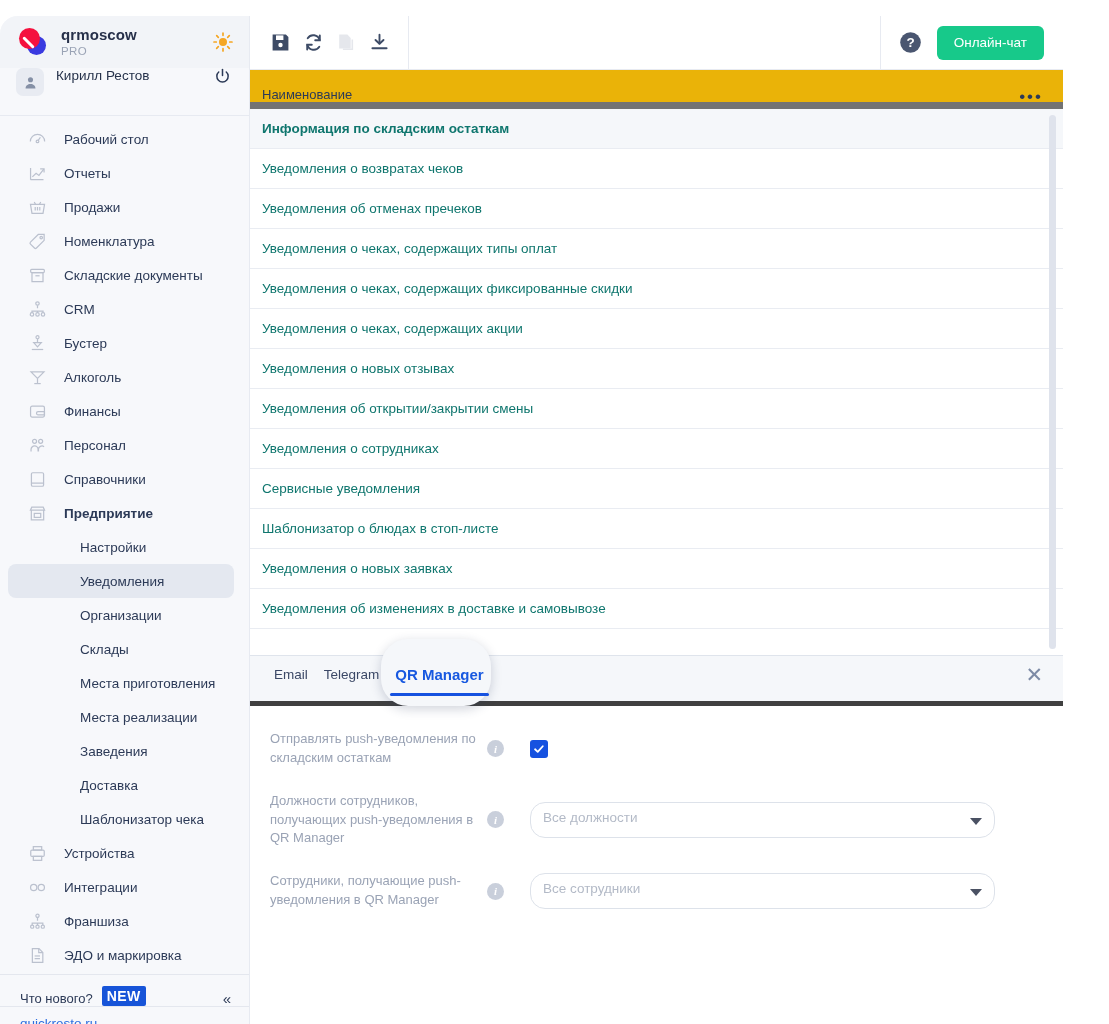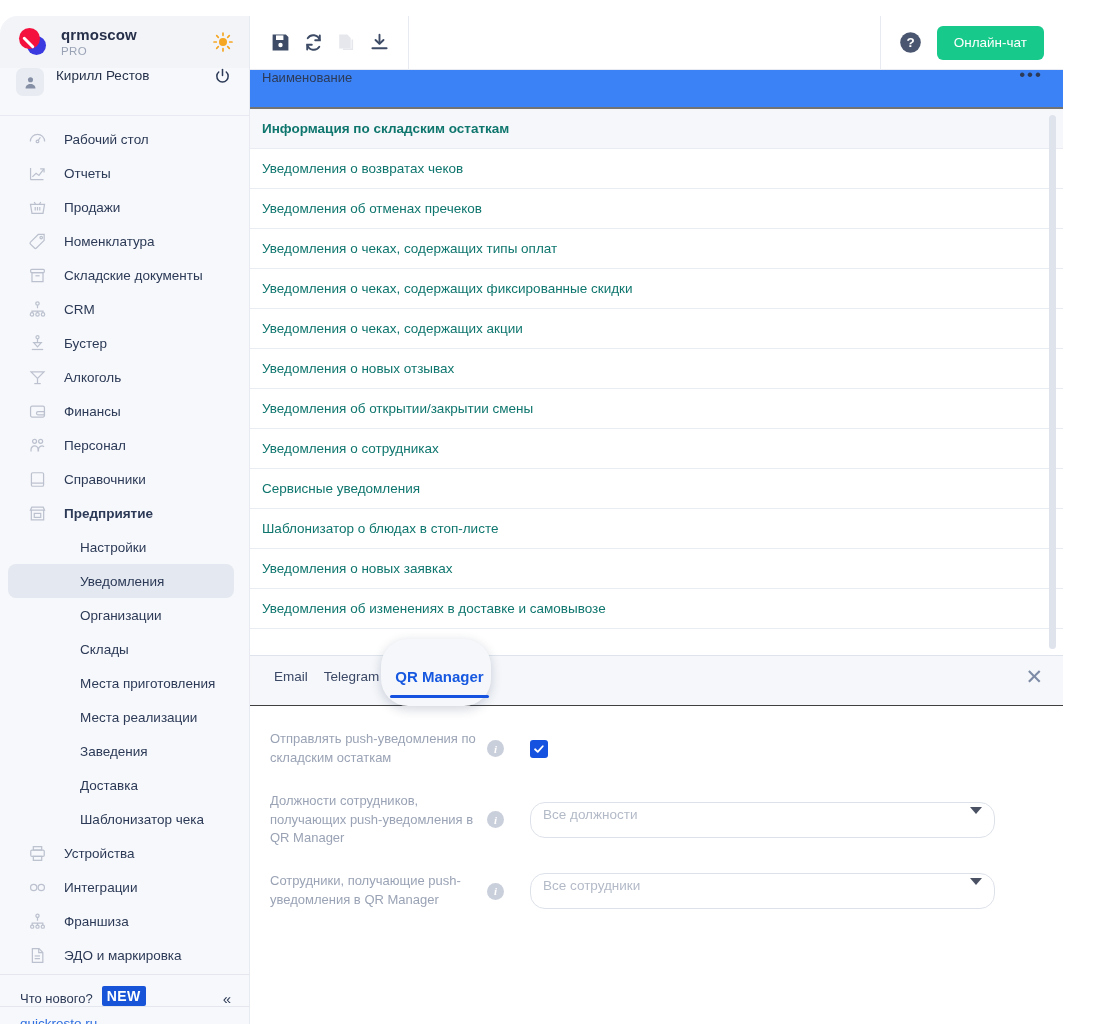"Наименование" .list-head { align-items: flex-start -> flex-end; background: #3b82f6 -> #eab308; border-bottom: 2px solid #737373 -> 7px solid #737373 }
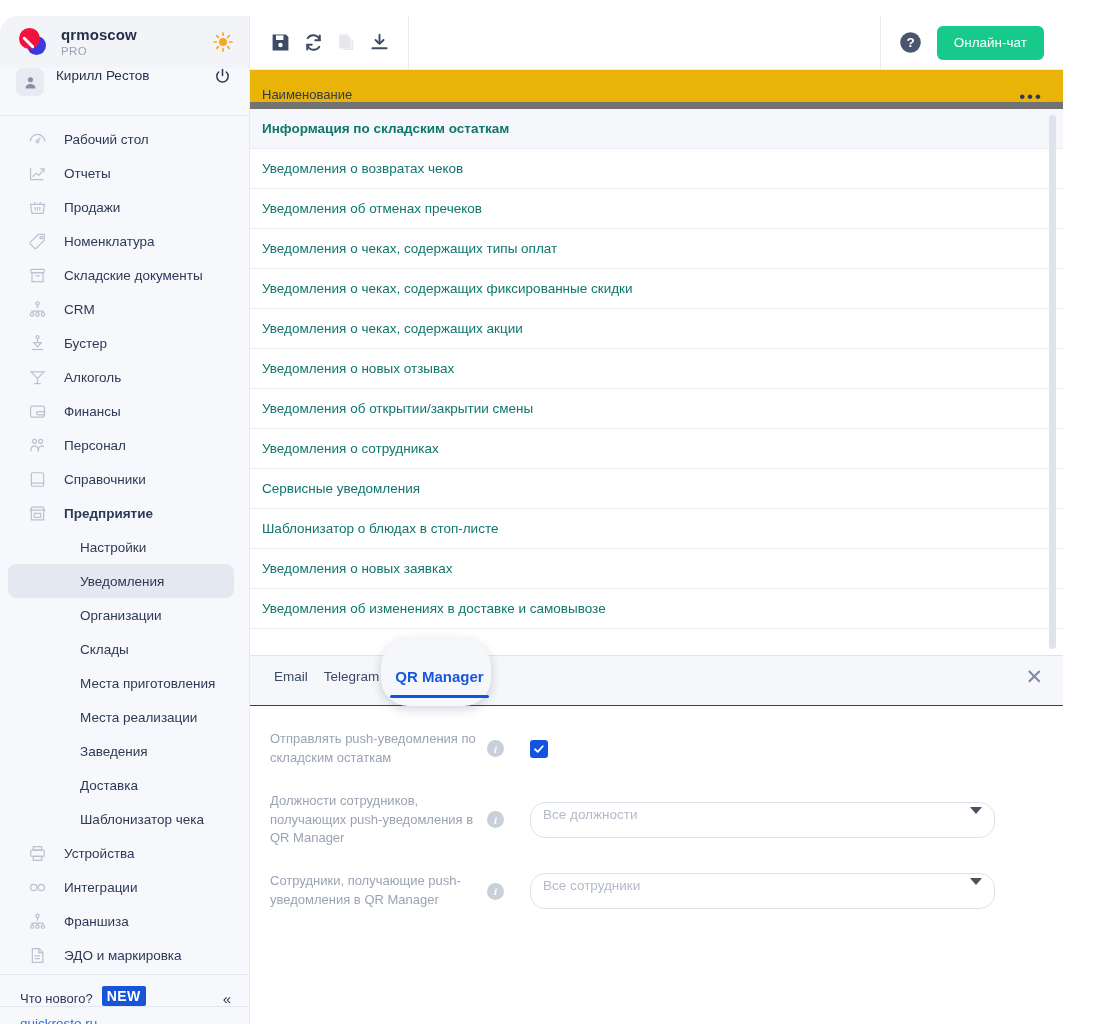"Email" .panel-tabs { border-bottom: 1px solid #404040 -> 5px solid #404040 }
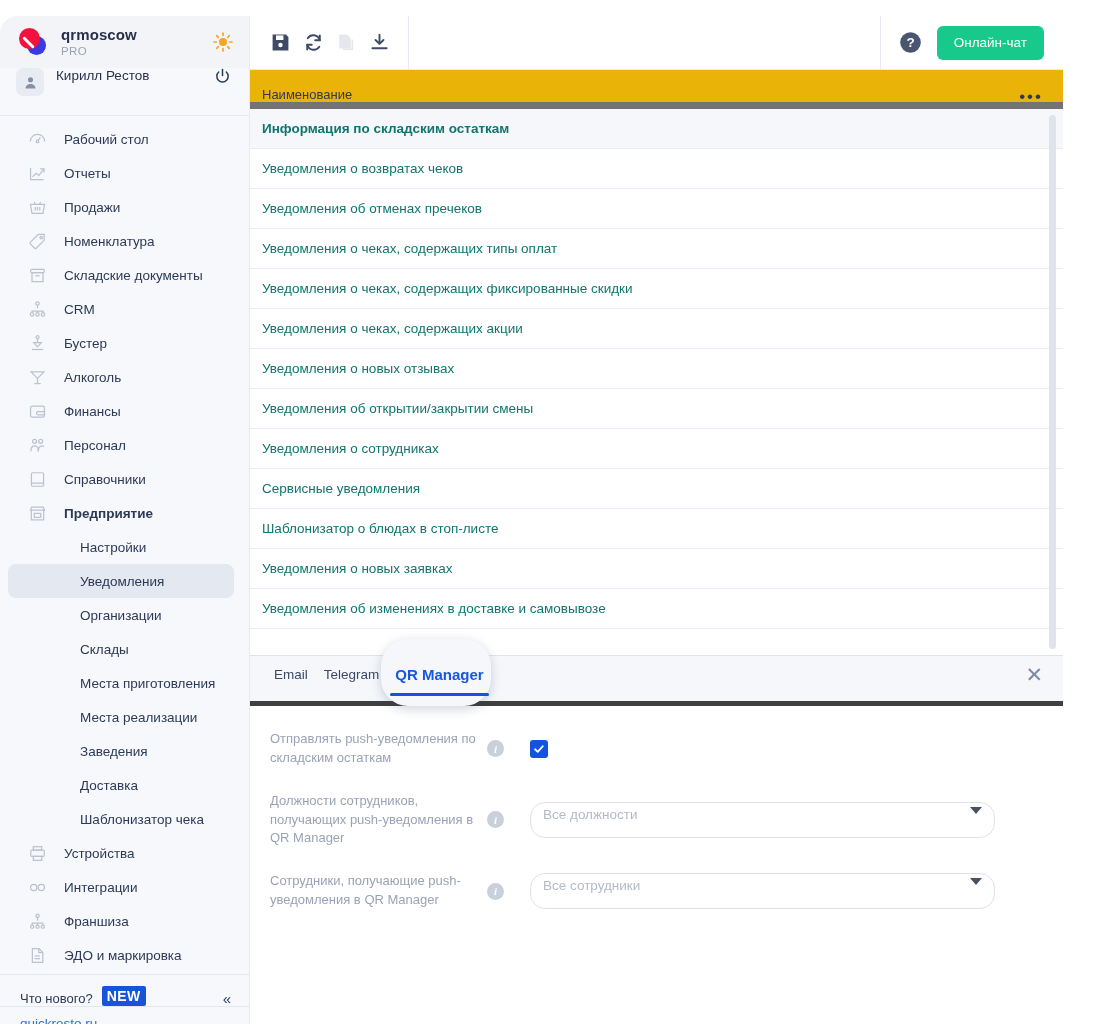"Все должности" .select { align-items: flex-start -> flex-end; padding: 4px 12px -> 12px 12px }
